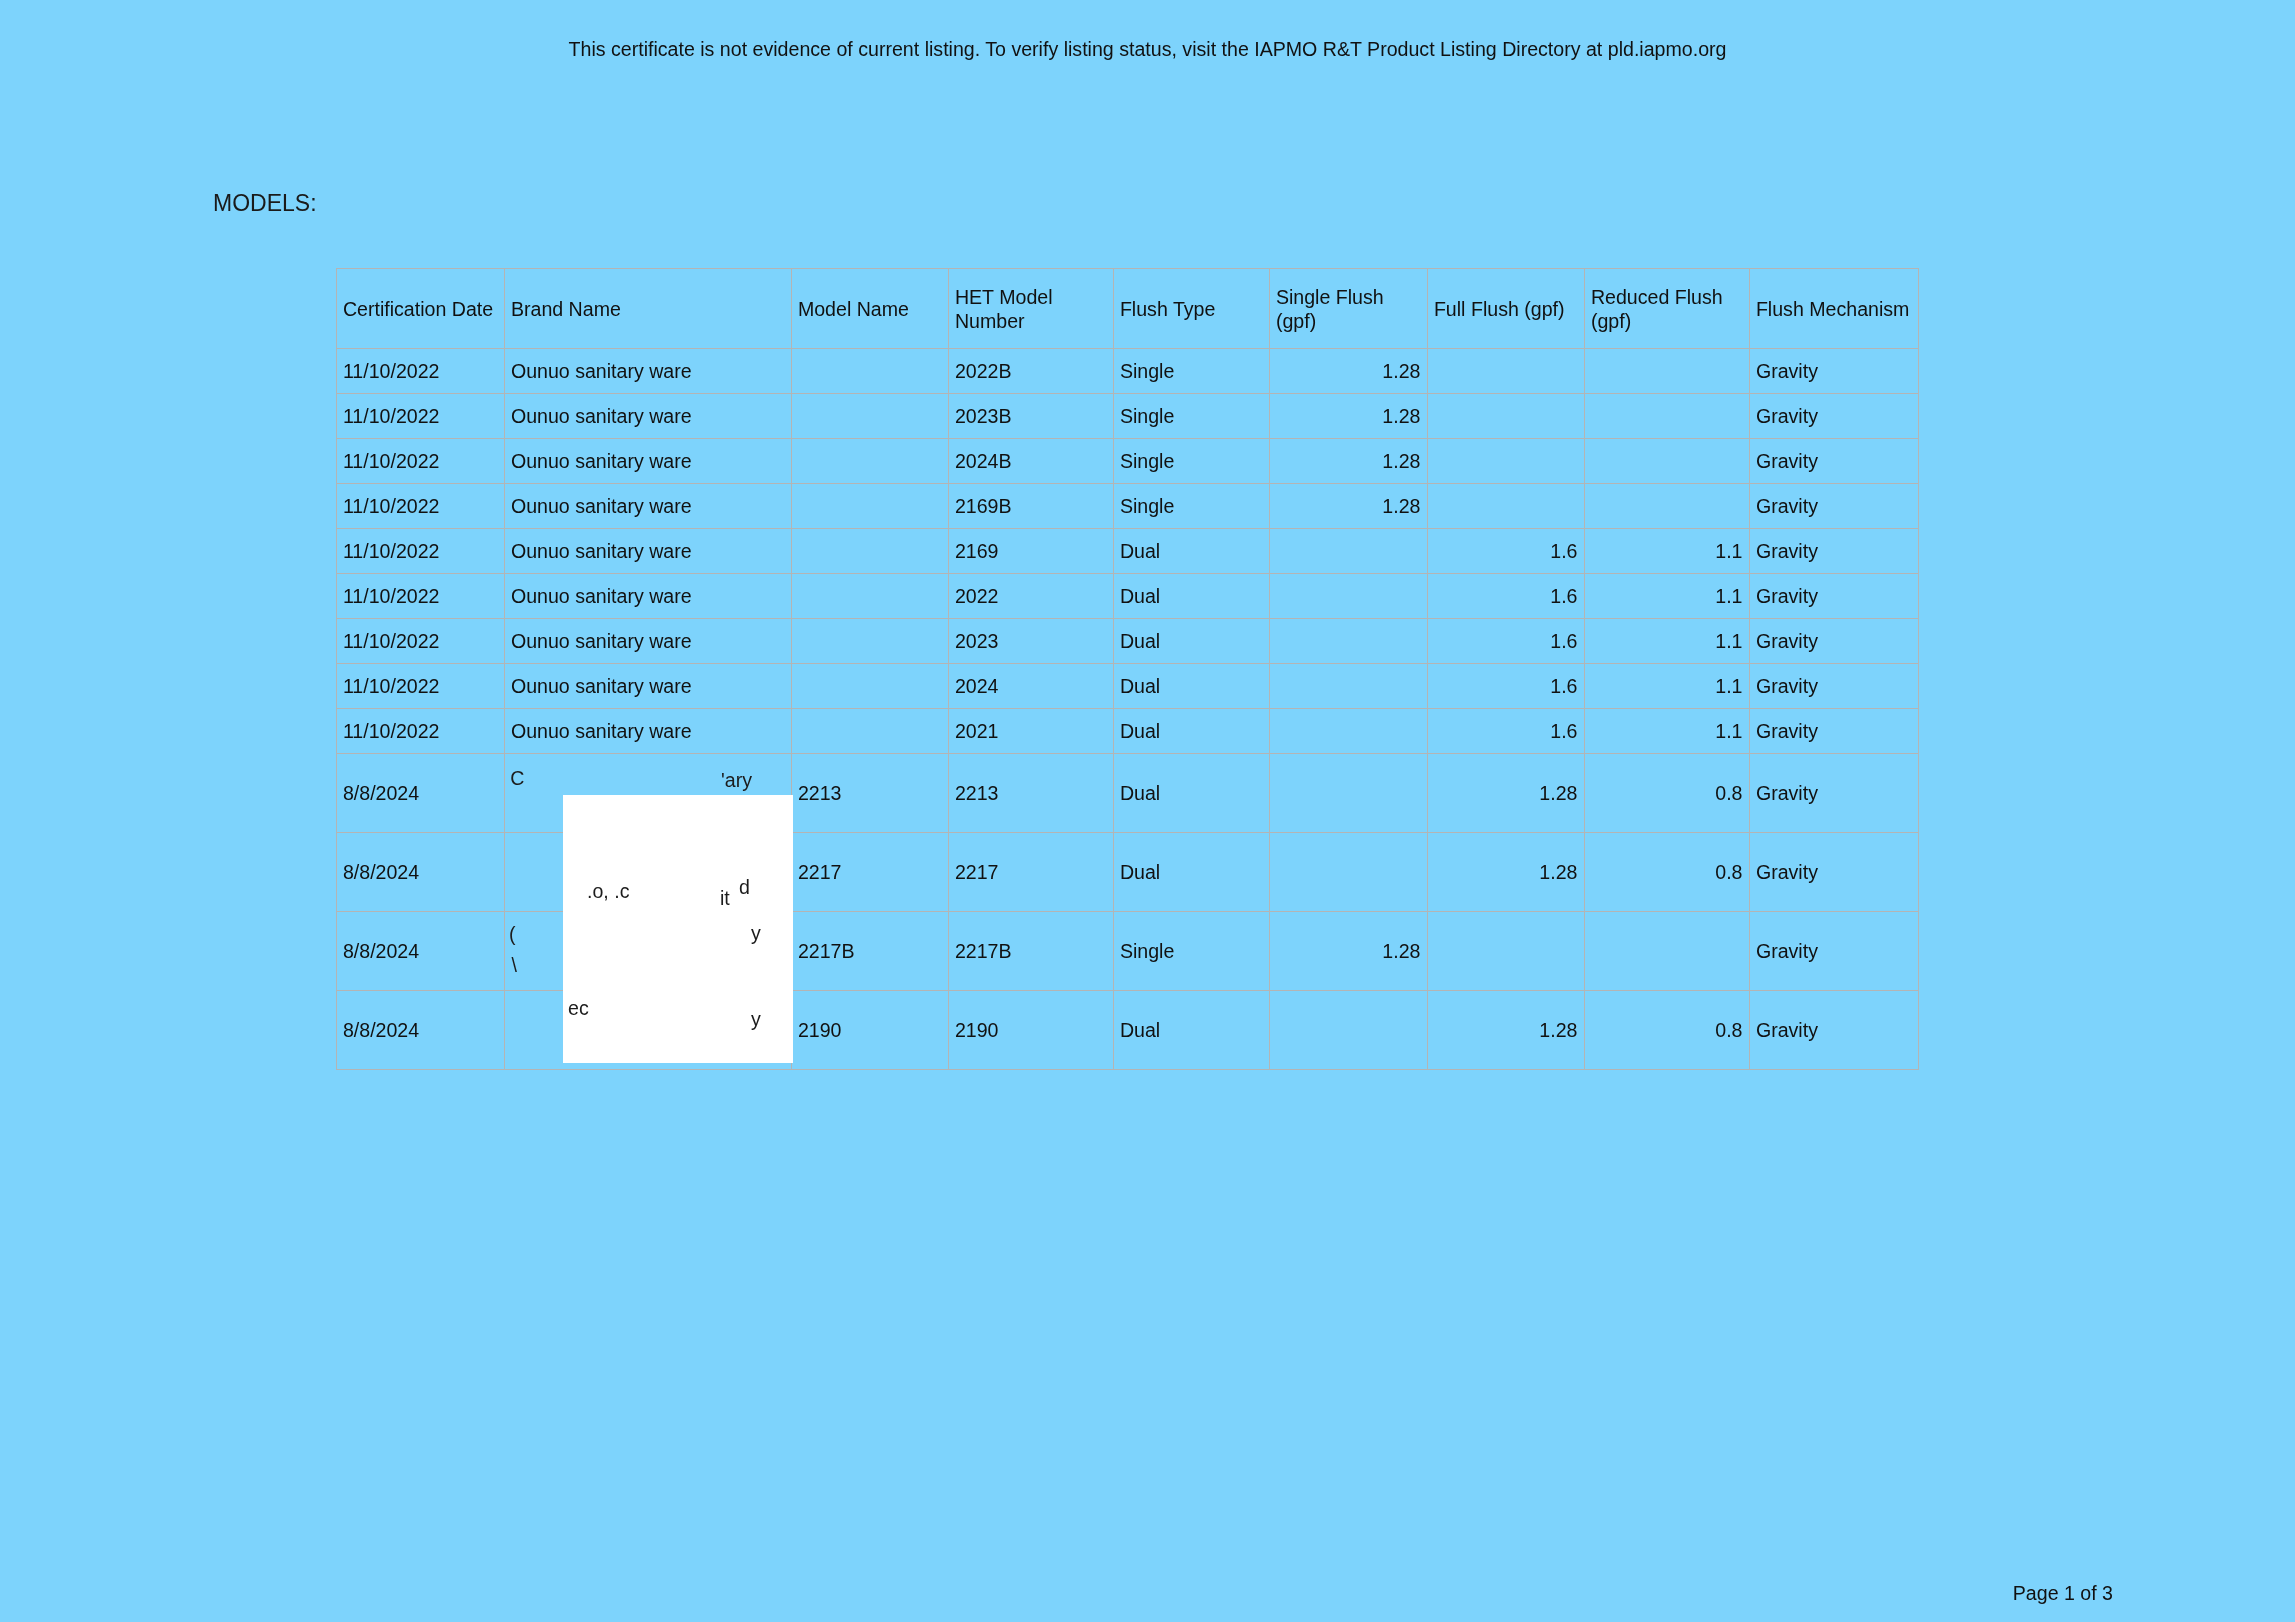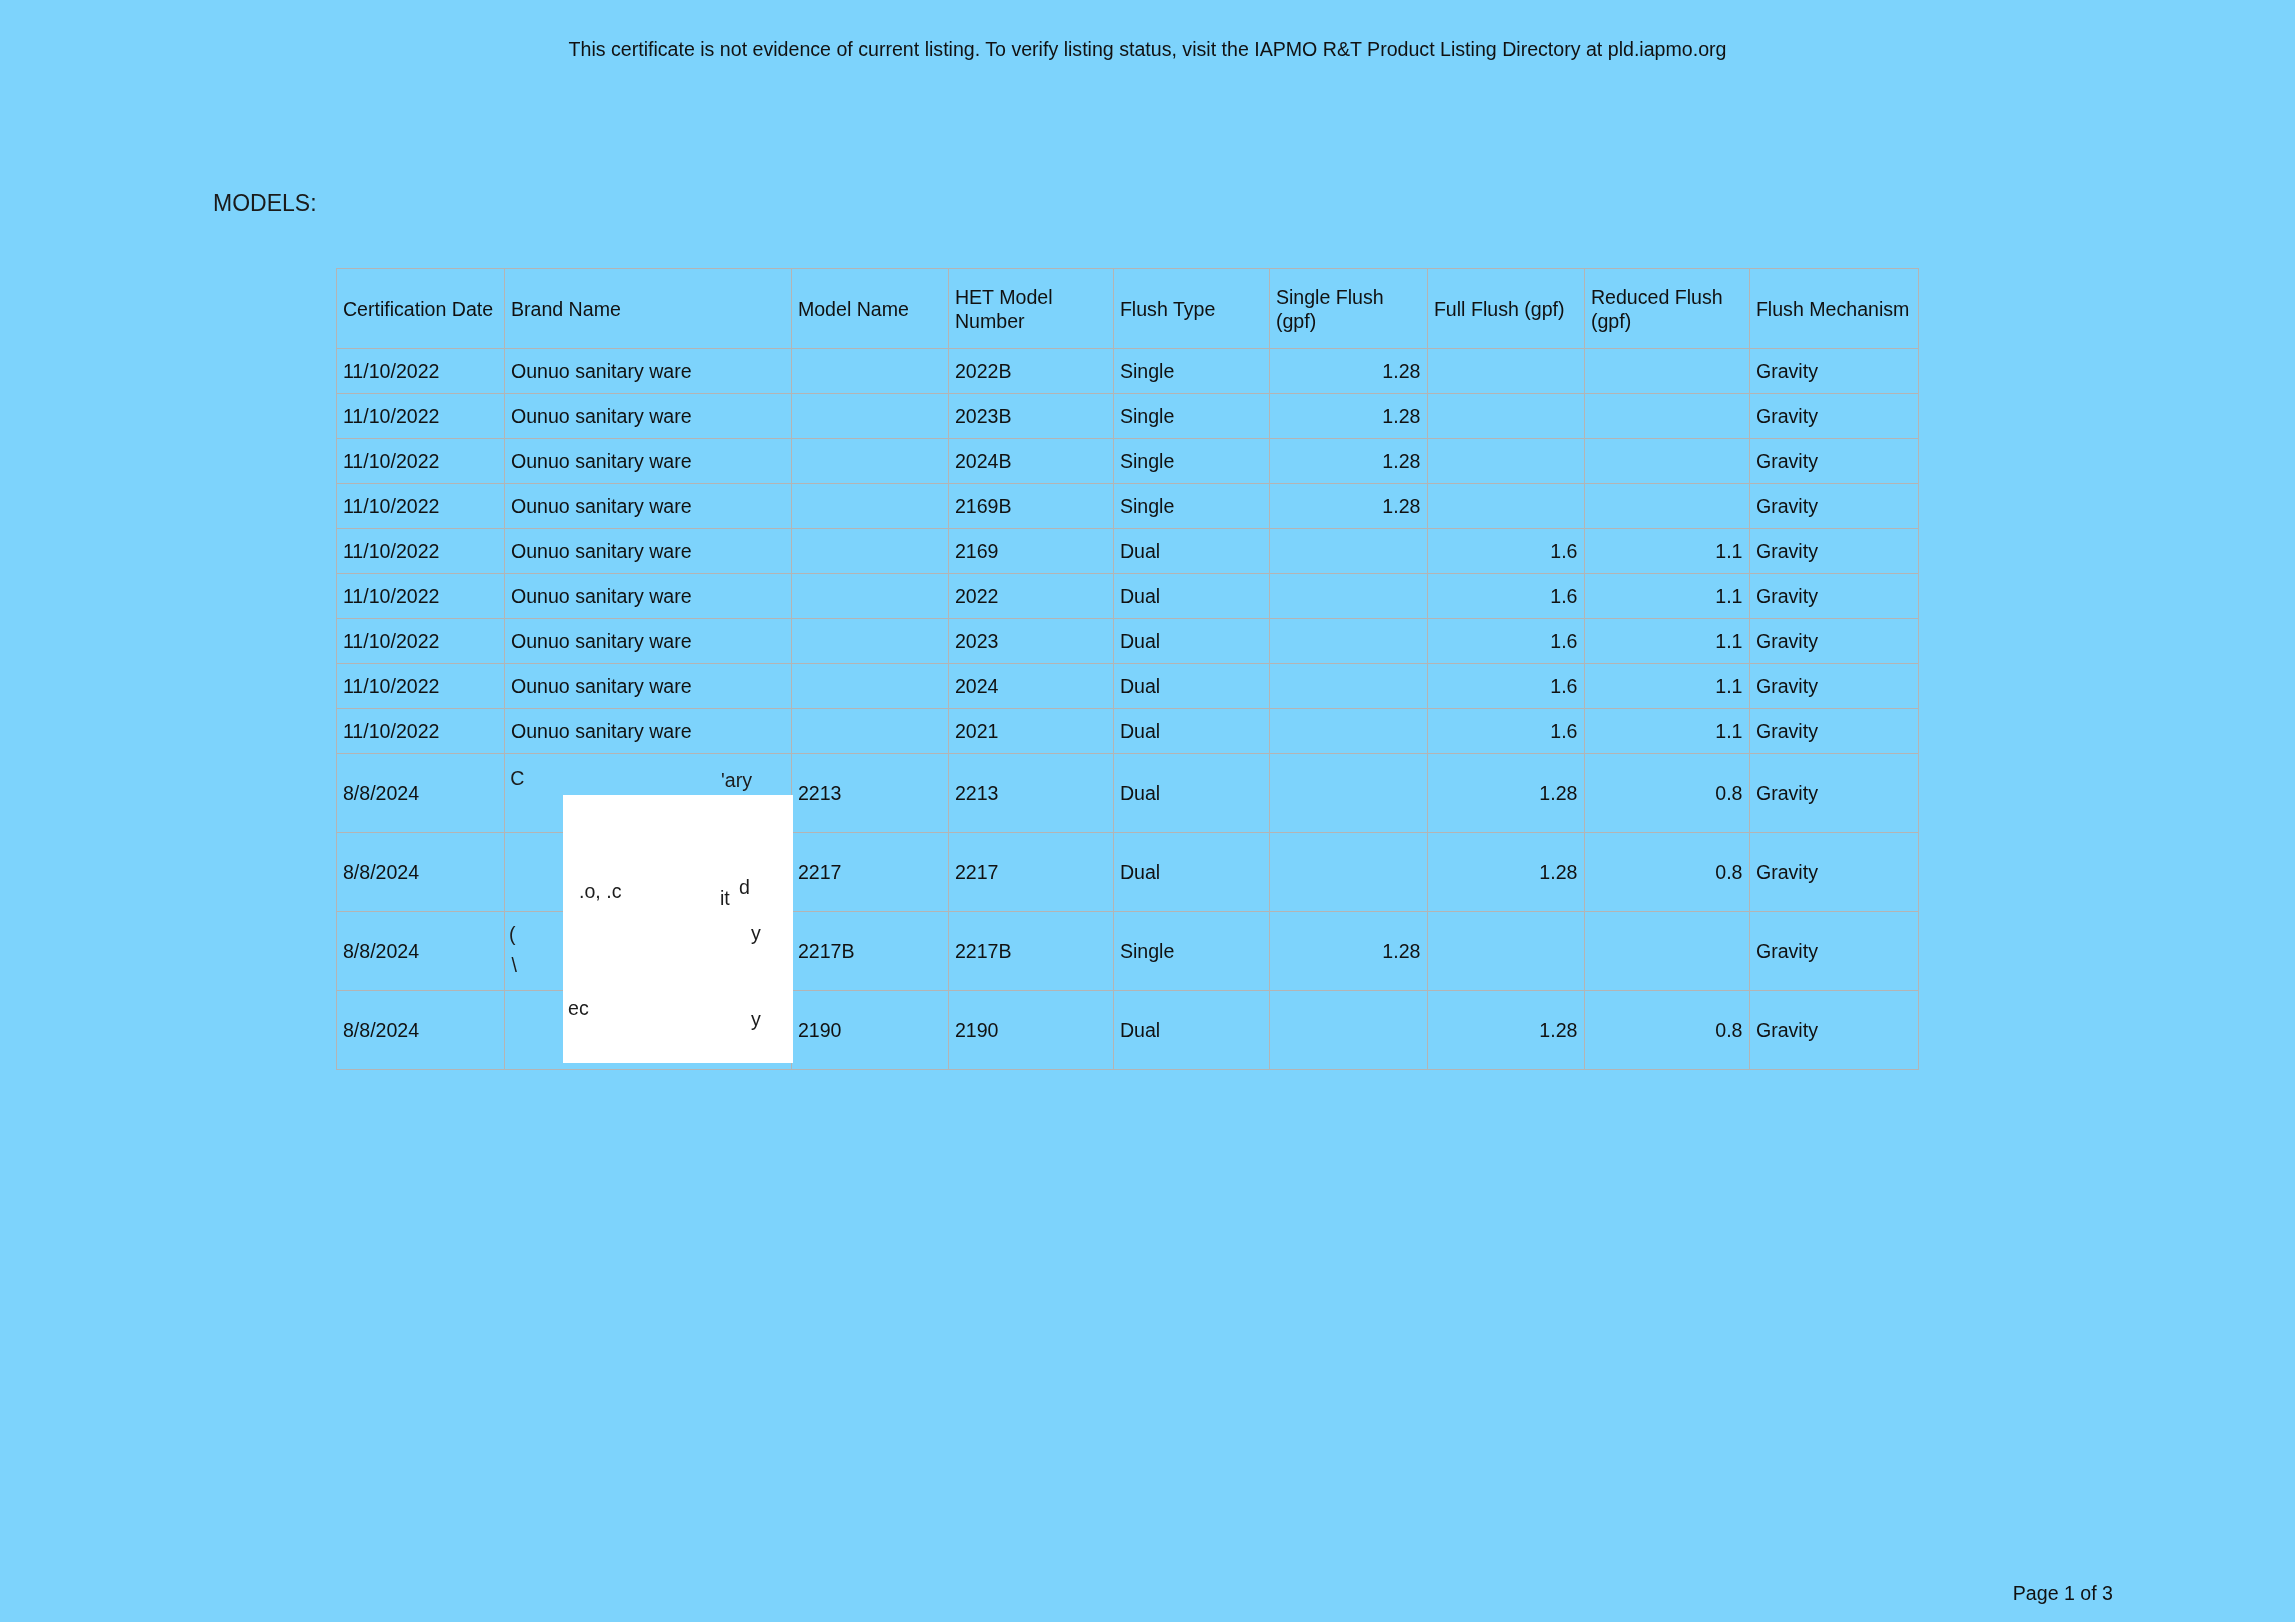".o, .c" span.fragment { left: 74px -> 82px }
